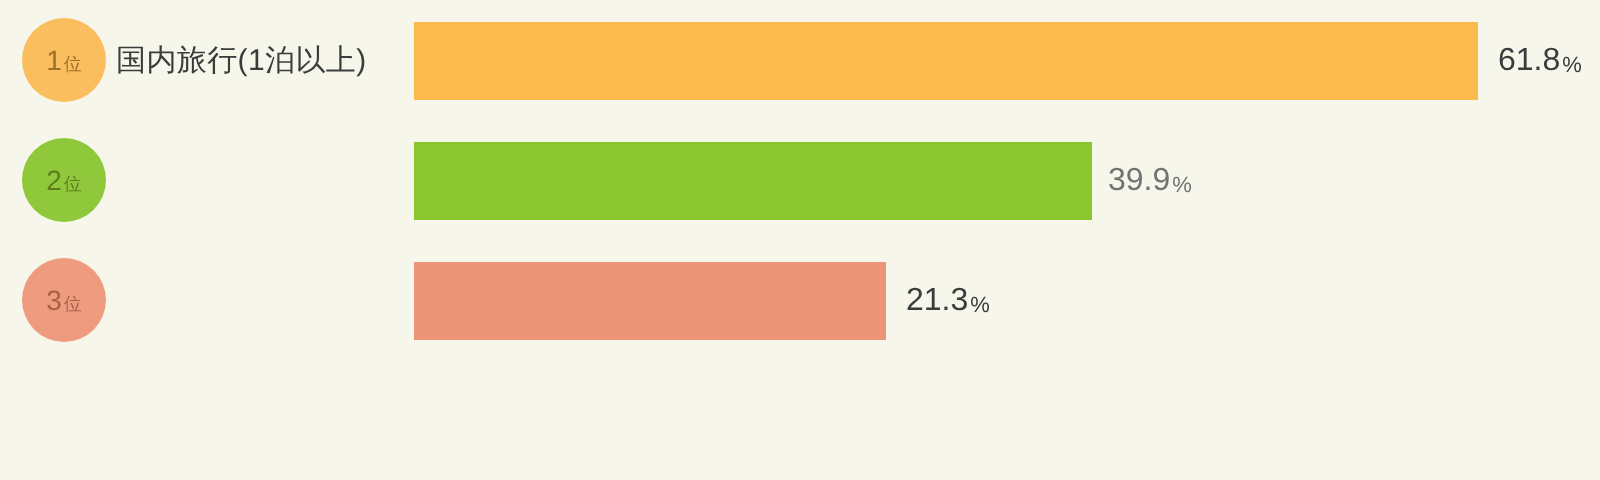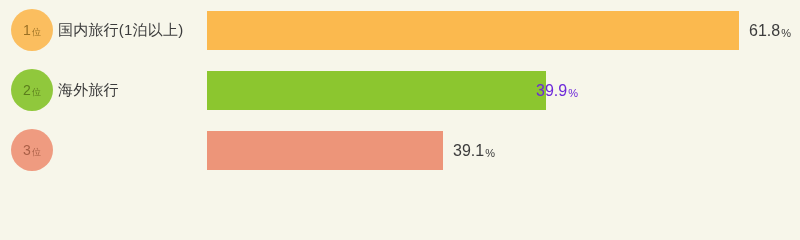"海外旅行" div.rank-label { html: <div>海外旅行</div> -> none }
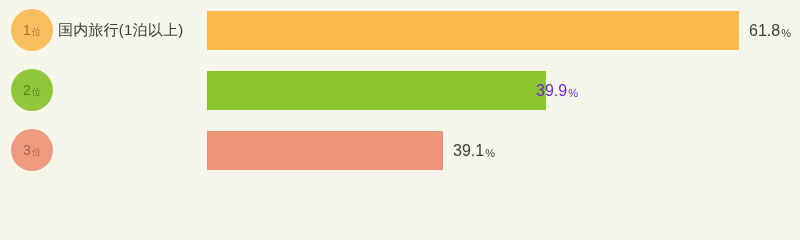"39.9" div.bar-value { color: #6d28d9 -> #737373; left: 329px -> 347px }
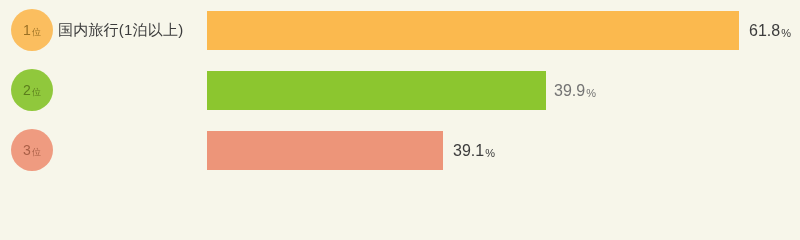"39.1" span { text: 39.1 -> 21.3 }
